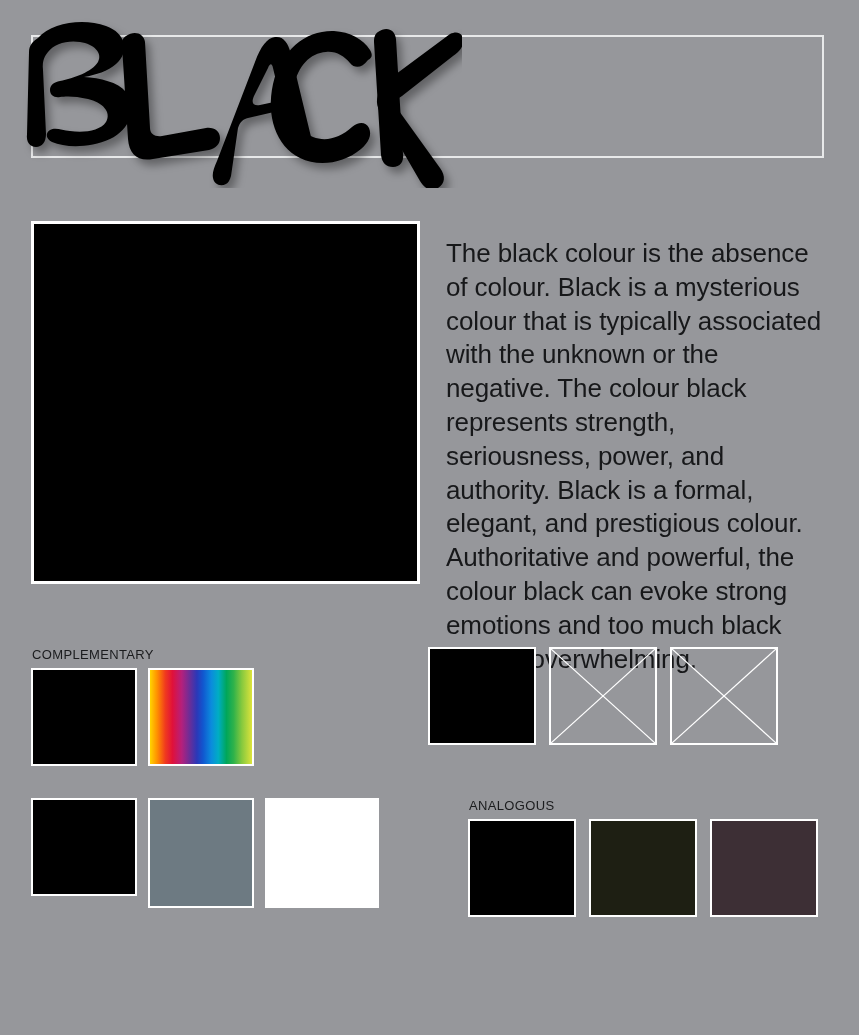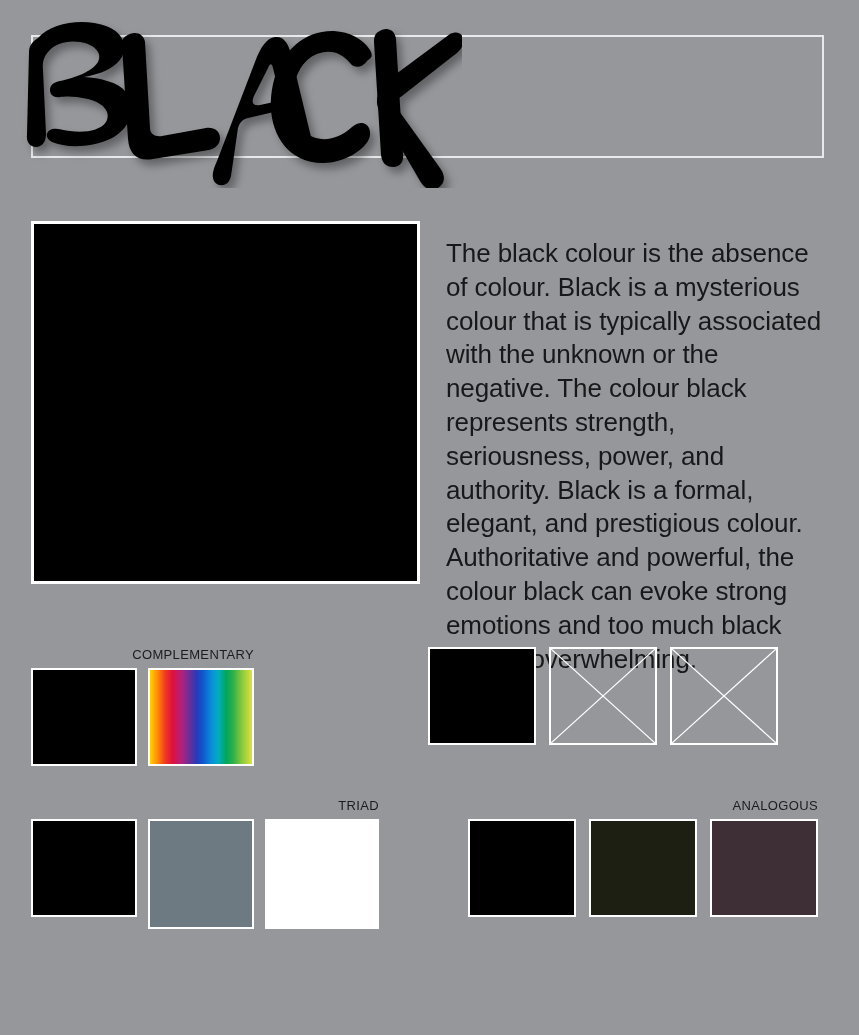"COMPLEMENTARY" .palette-group { text-align: right -> none }
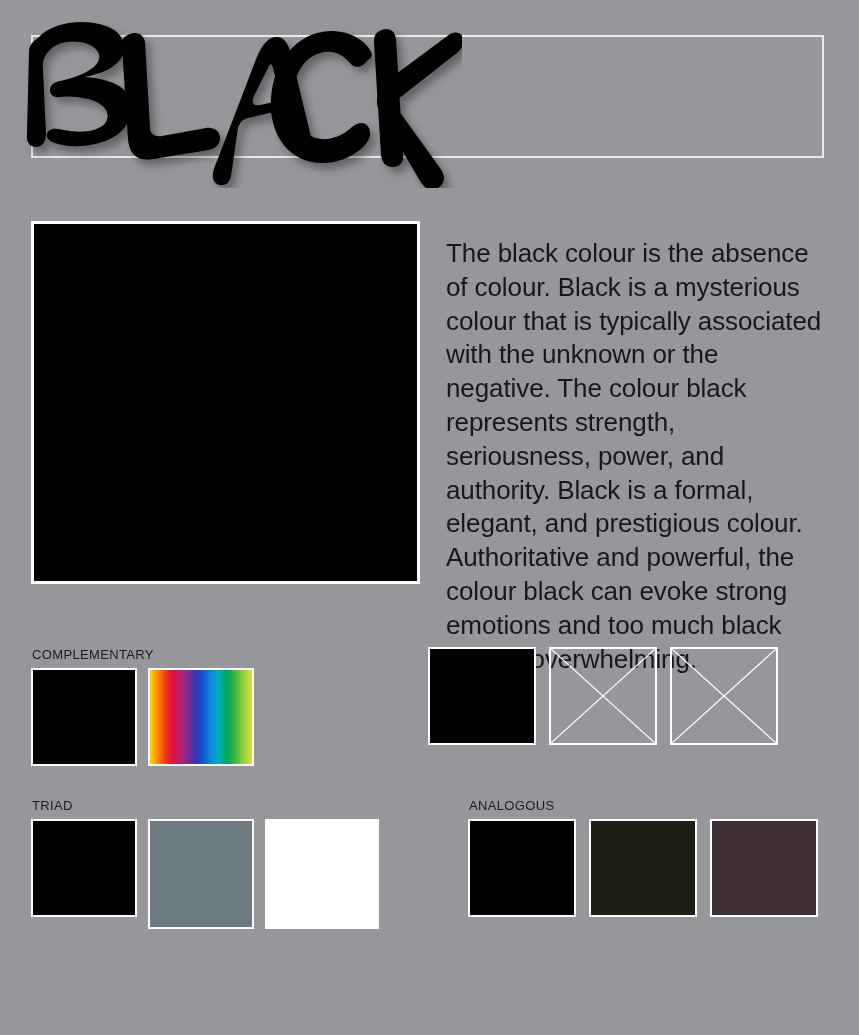"TRIAD" div.palette-label { html: <div>TRIAD</div> -> none }
